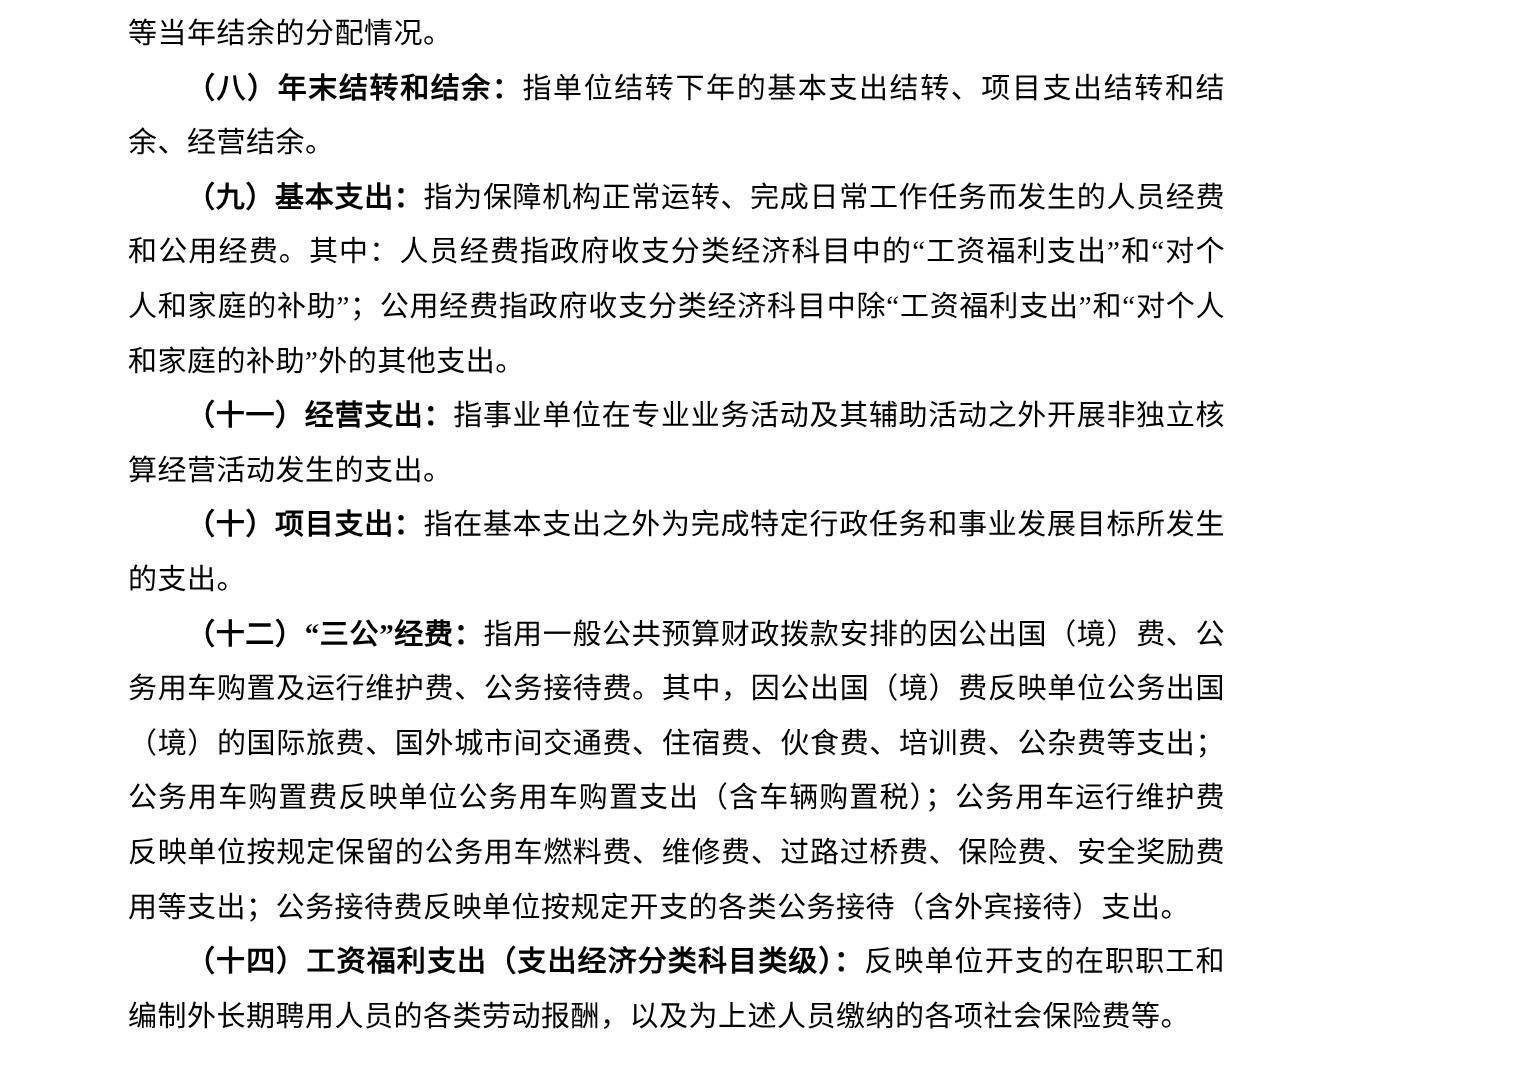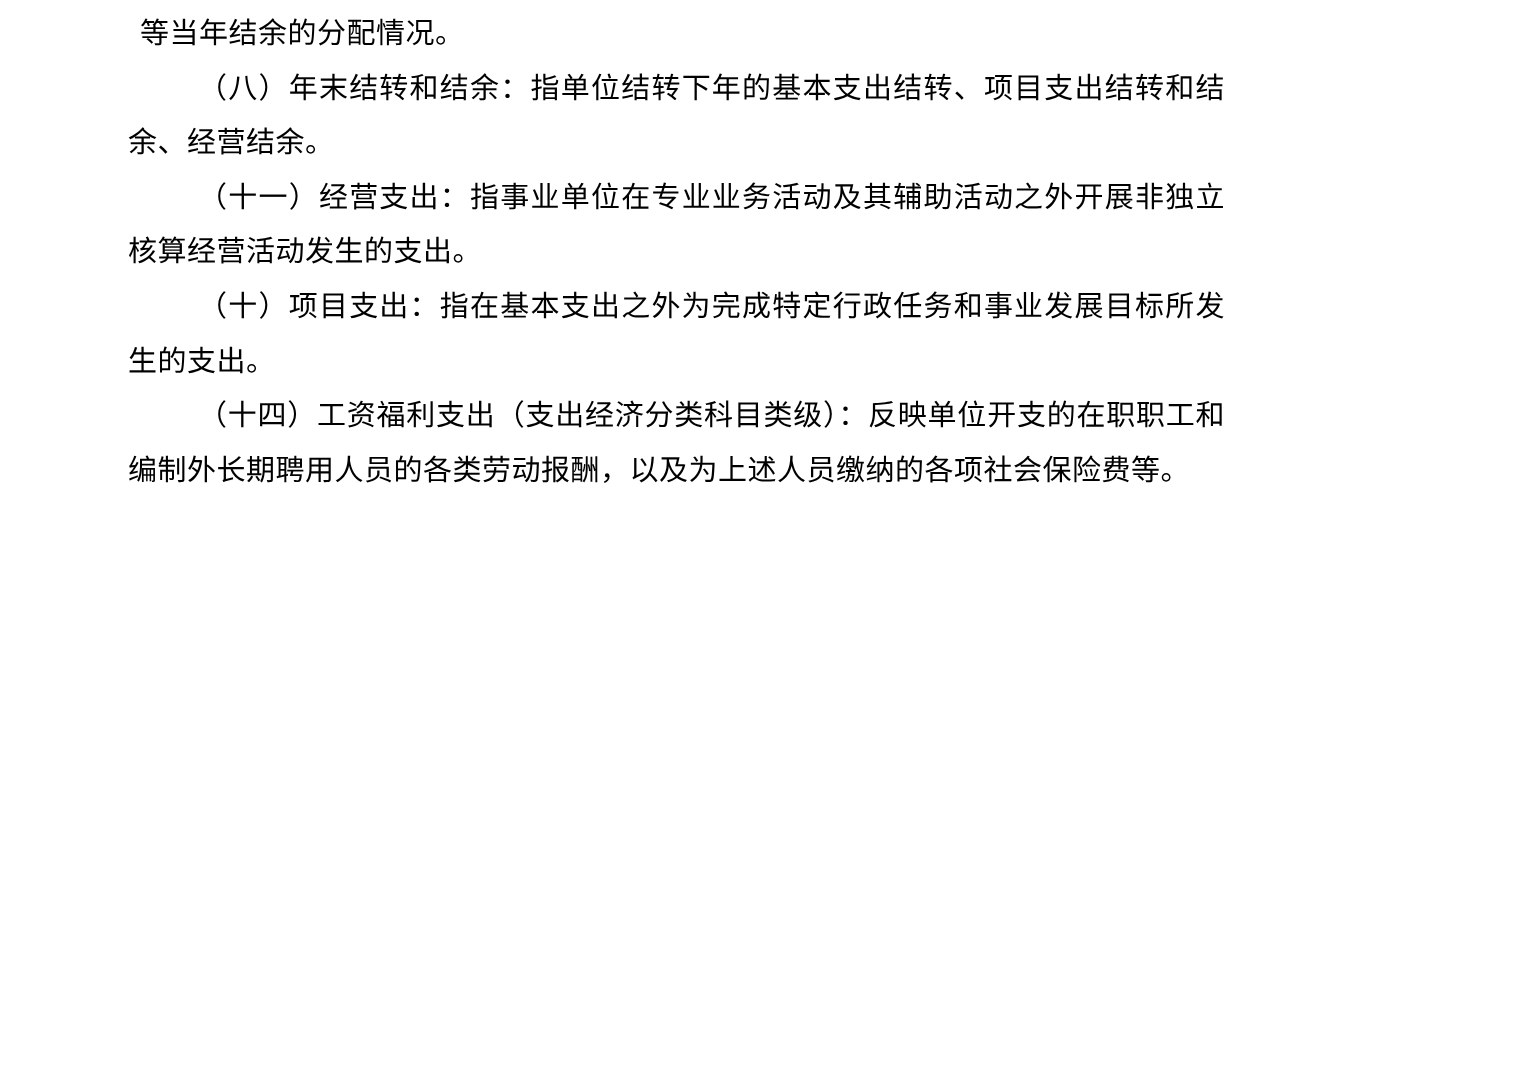"（八）年末结转和结余：" .lead { font-weight: normal -> bold; margin-left: 12px -> none }
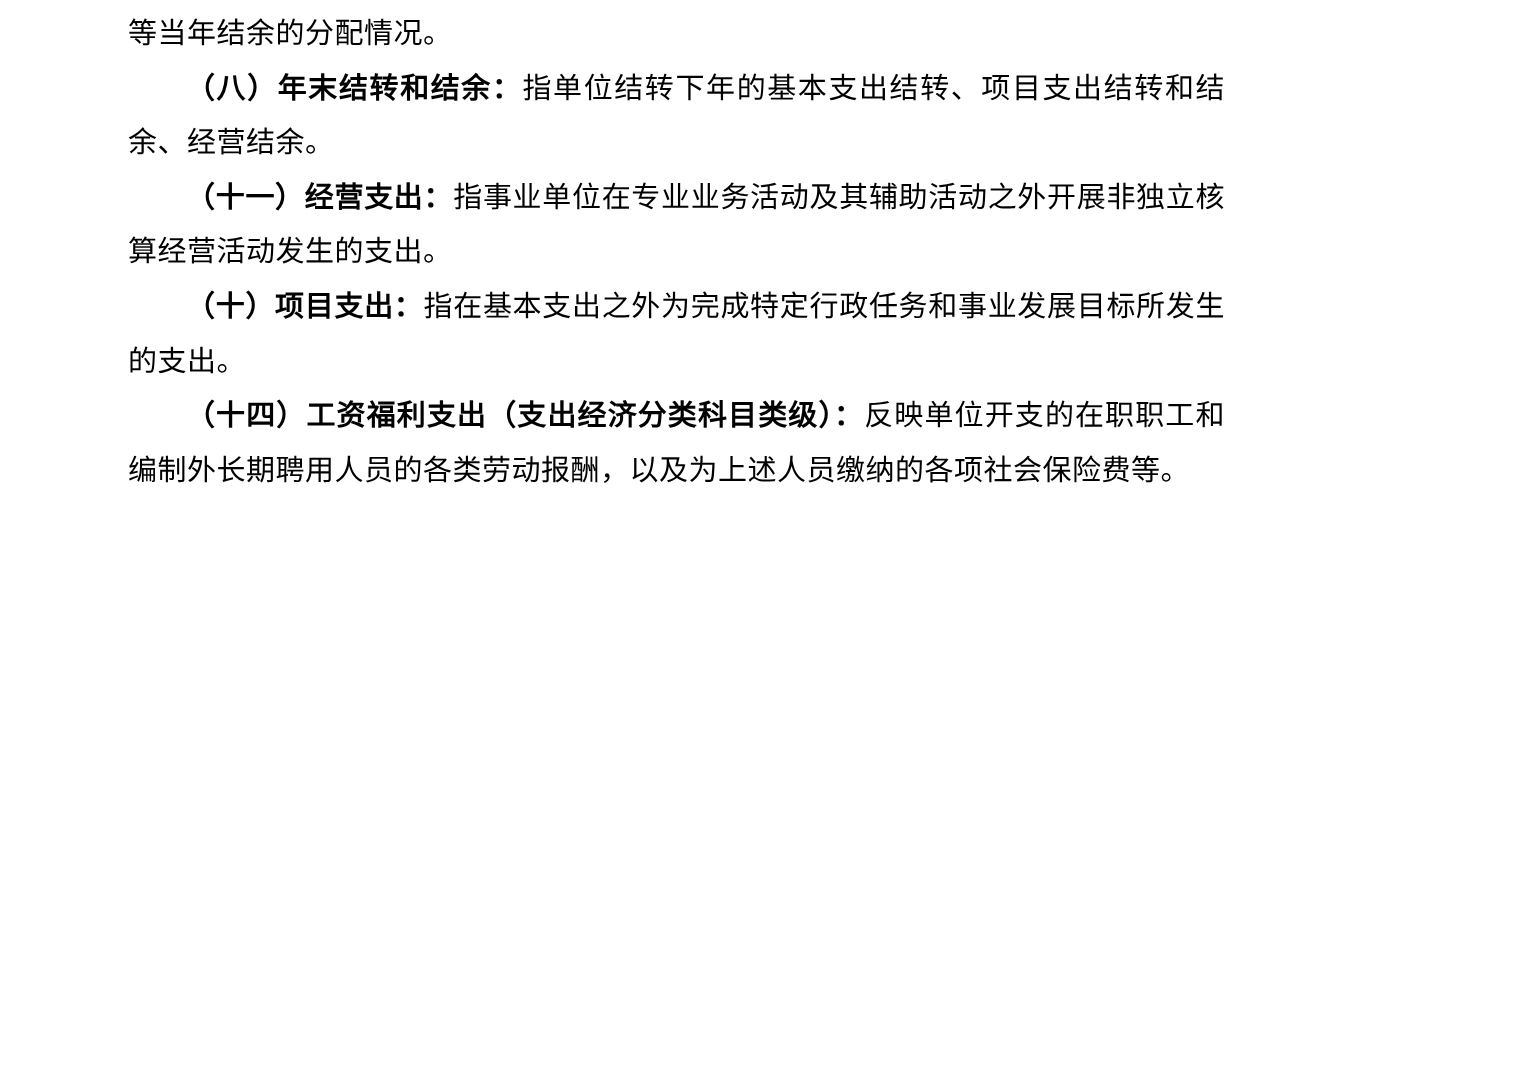"（九）基本支出：指为保障机构正常运转、完成日常工作任务而发生的人员经费和公用经费" p.para { html: none -> <p><b>（九）基本支出：</b><span>指为保障机构正常运转、完成日常工作任务而发生的人员经费和公用经费。其中：人员经费指政府收支分类经济科目中的“工资福利支出”和“对个人和家庭的补助”；公用经费指政府收支分类经济科目中除“工资福利支出”和“对个人和家庭的补助”外的其他支出。</span></p> }
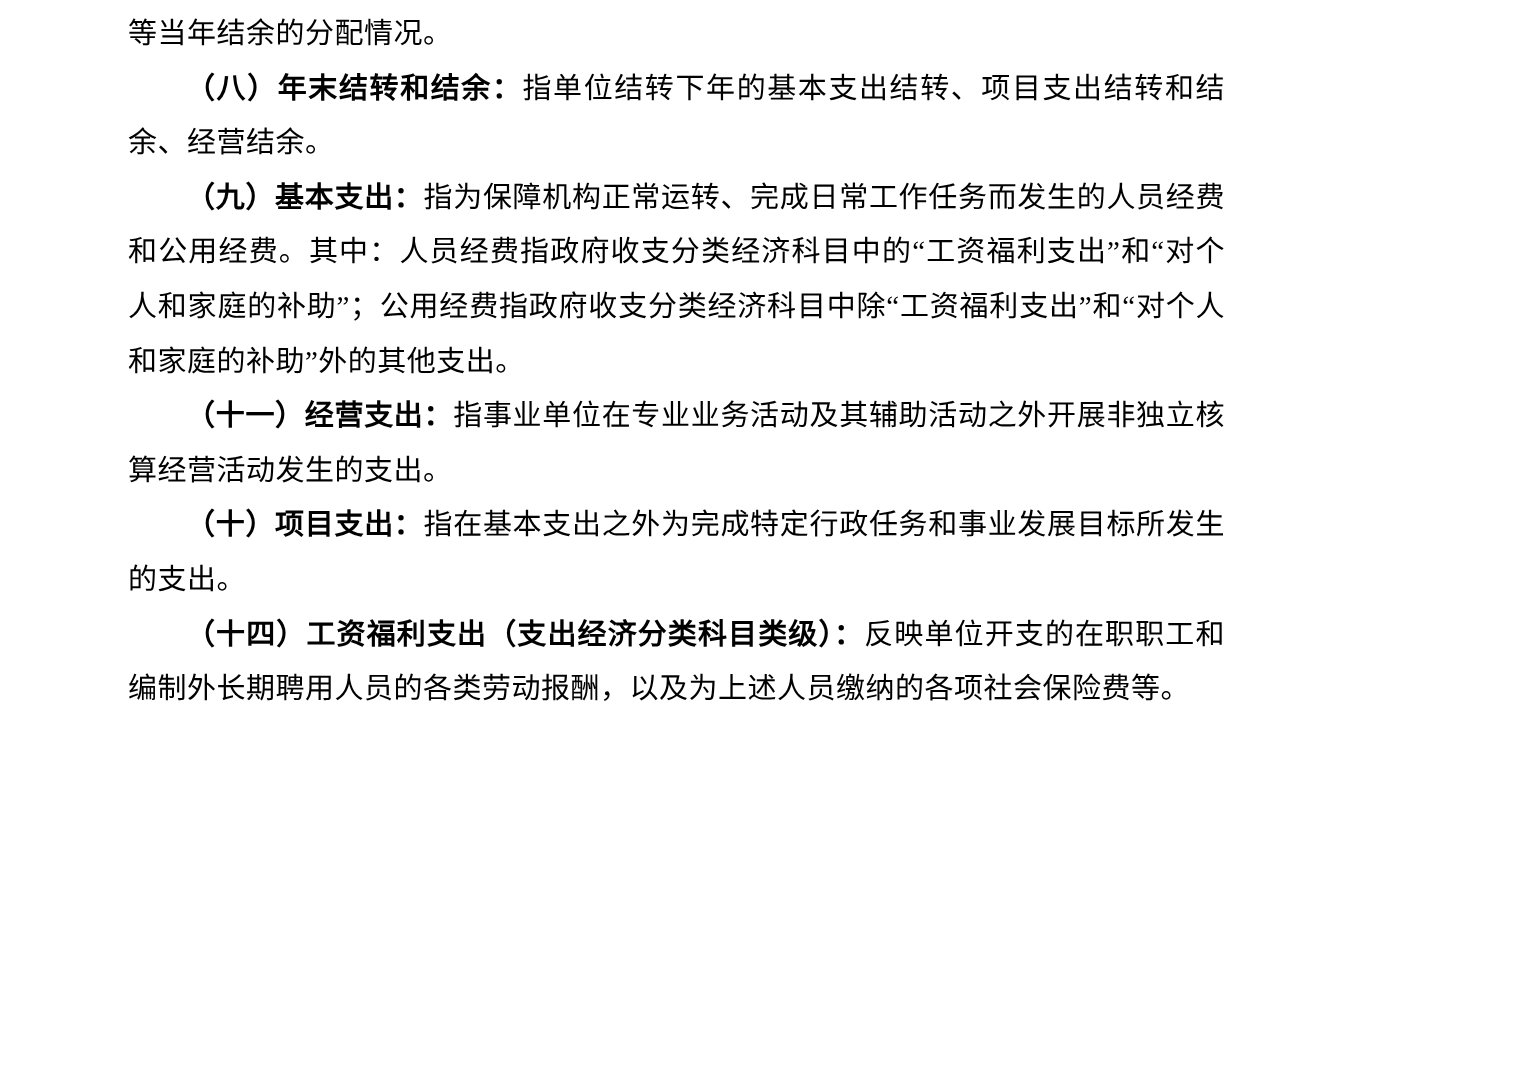"（十二）“三公”经费：指用一般公共预算财政拨款安排的因公出国（境）费、公务用车购" p.para { html: none -> <p><b>（十二）“三公”经费：</b><span>指用一般公共预算财政拨款安排的因公出国（境）费、公务用车购置及运行维护费、公务接待费。其中，因公出国（境）费反映单位公务出国（境）的国际旅费、国外城市间交通费、住宿费、伙食费、培训费、公杂费等支出；公务用车购置费反映单位公务用车购置支出（含车辆购置税）；公务用车运行维护费反映单位按规定保留的公务用车燃料费、维修费、过路过桥费、保险费、安全奖励费用等支出；公务接待费反映单位按规定开支的各类公务接待（含外宾接待）支出。</span></p> }
